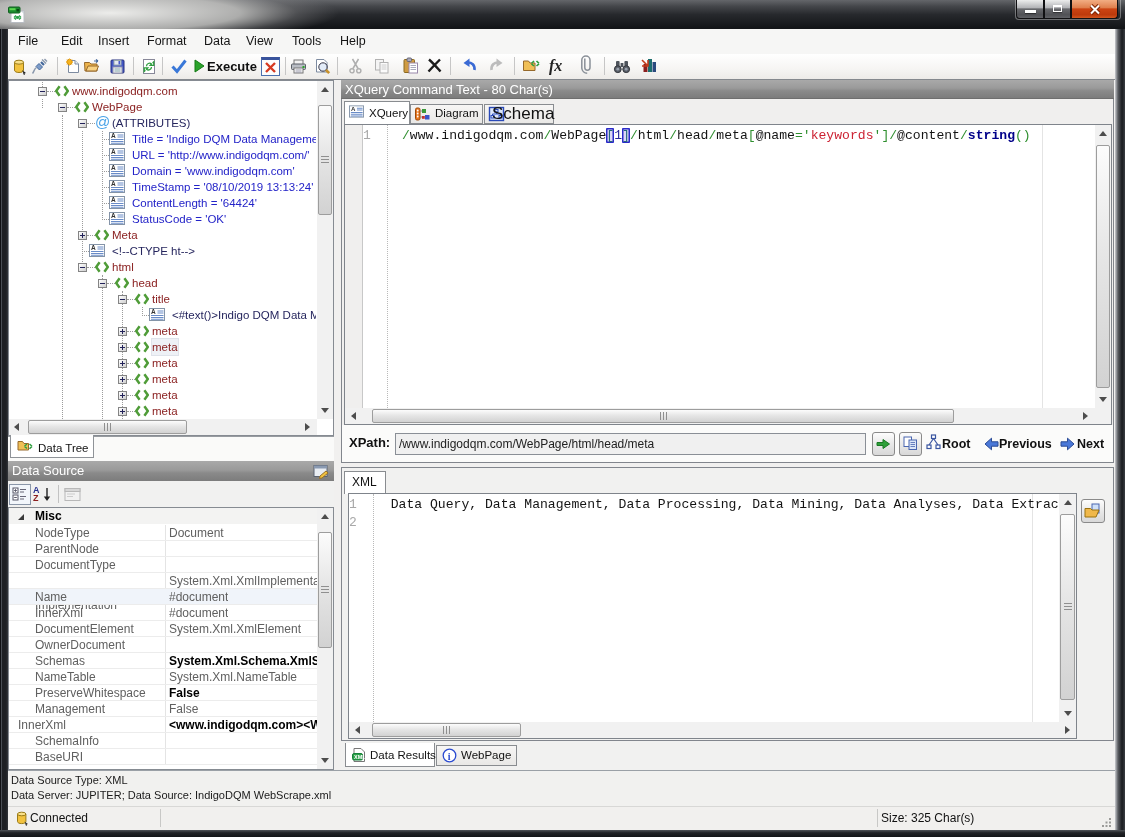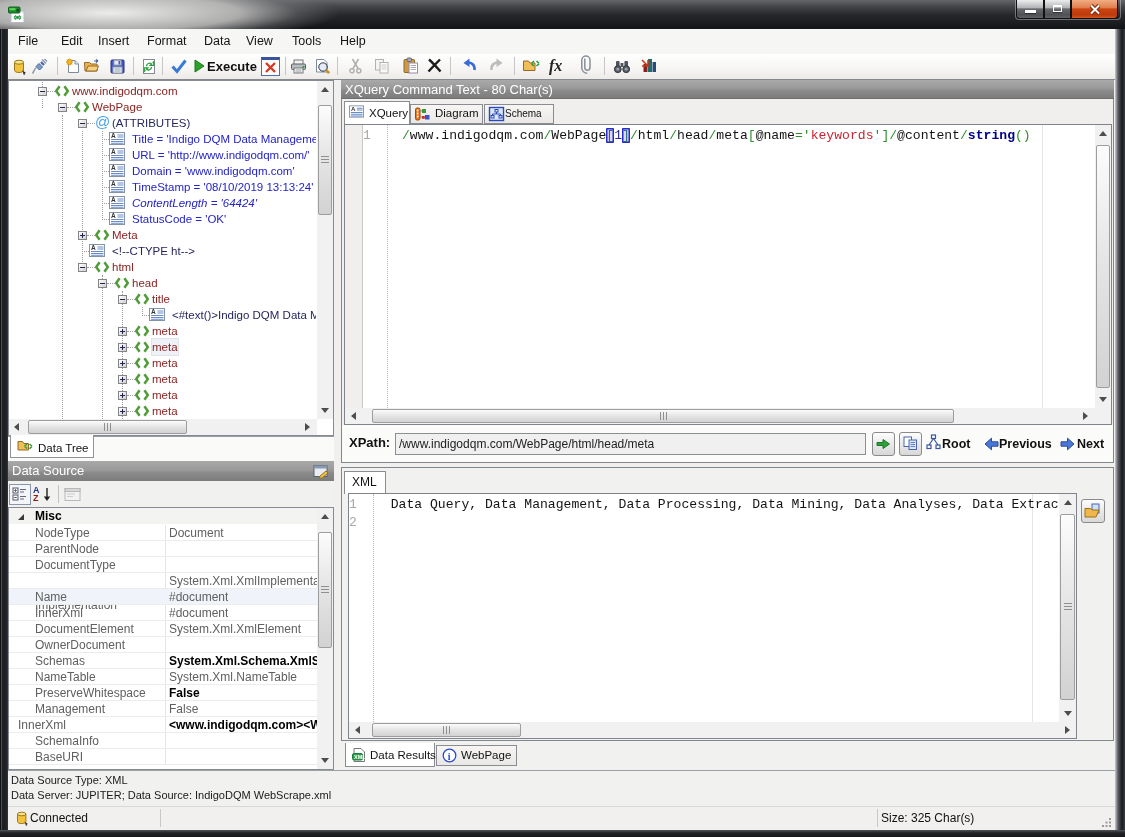"Schema" div.a { font-size: 10px -> 17px; left: 505px -> 492px }
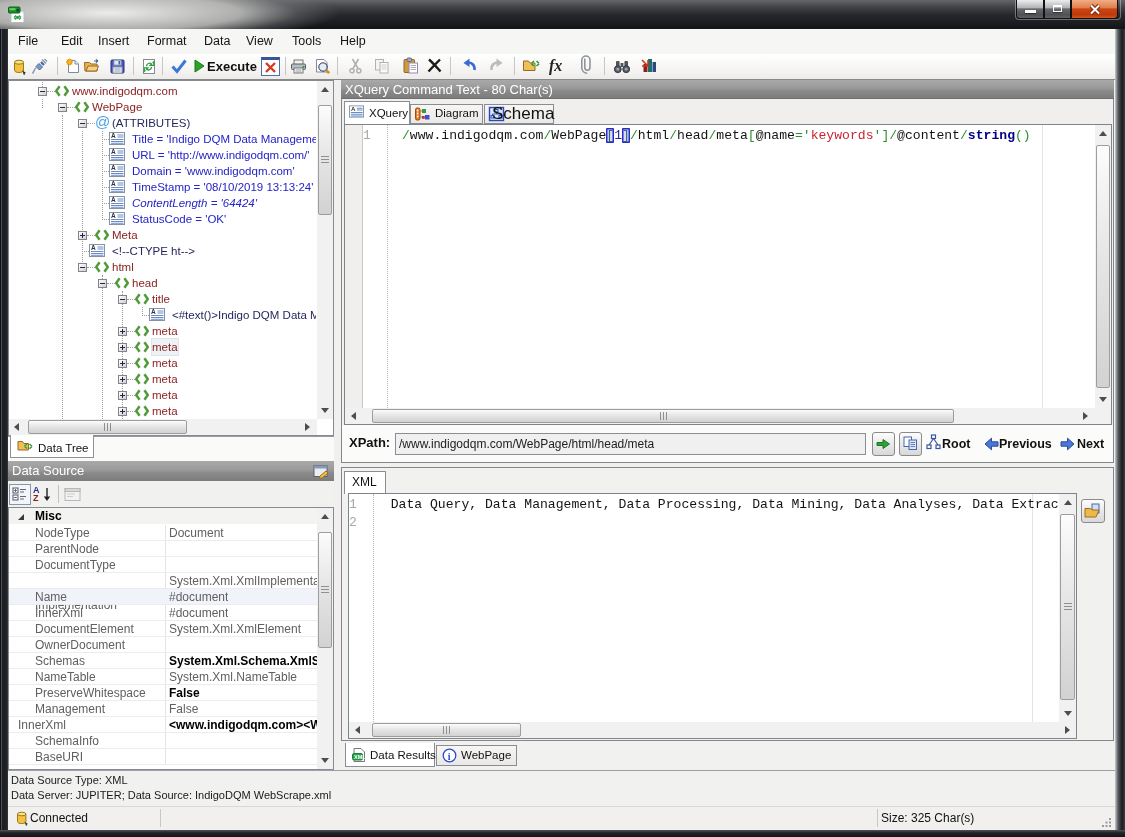"ContentLength = '64424'" div.tr { font-style: italic -> none }
